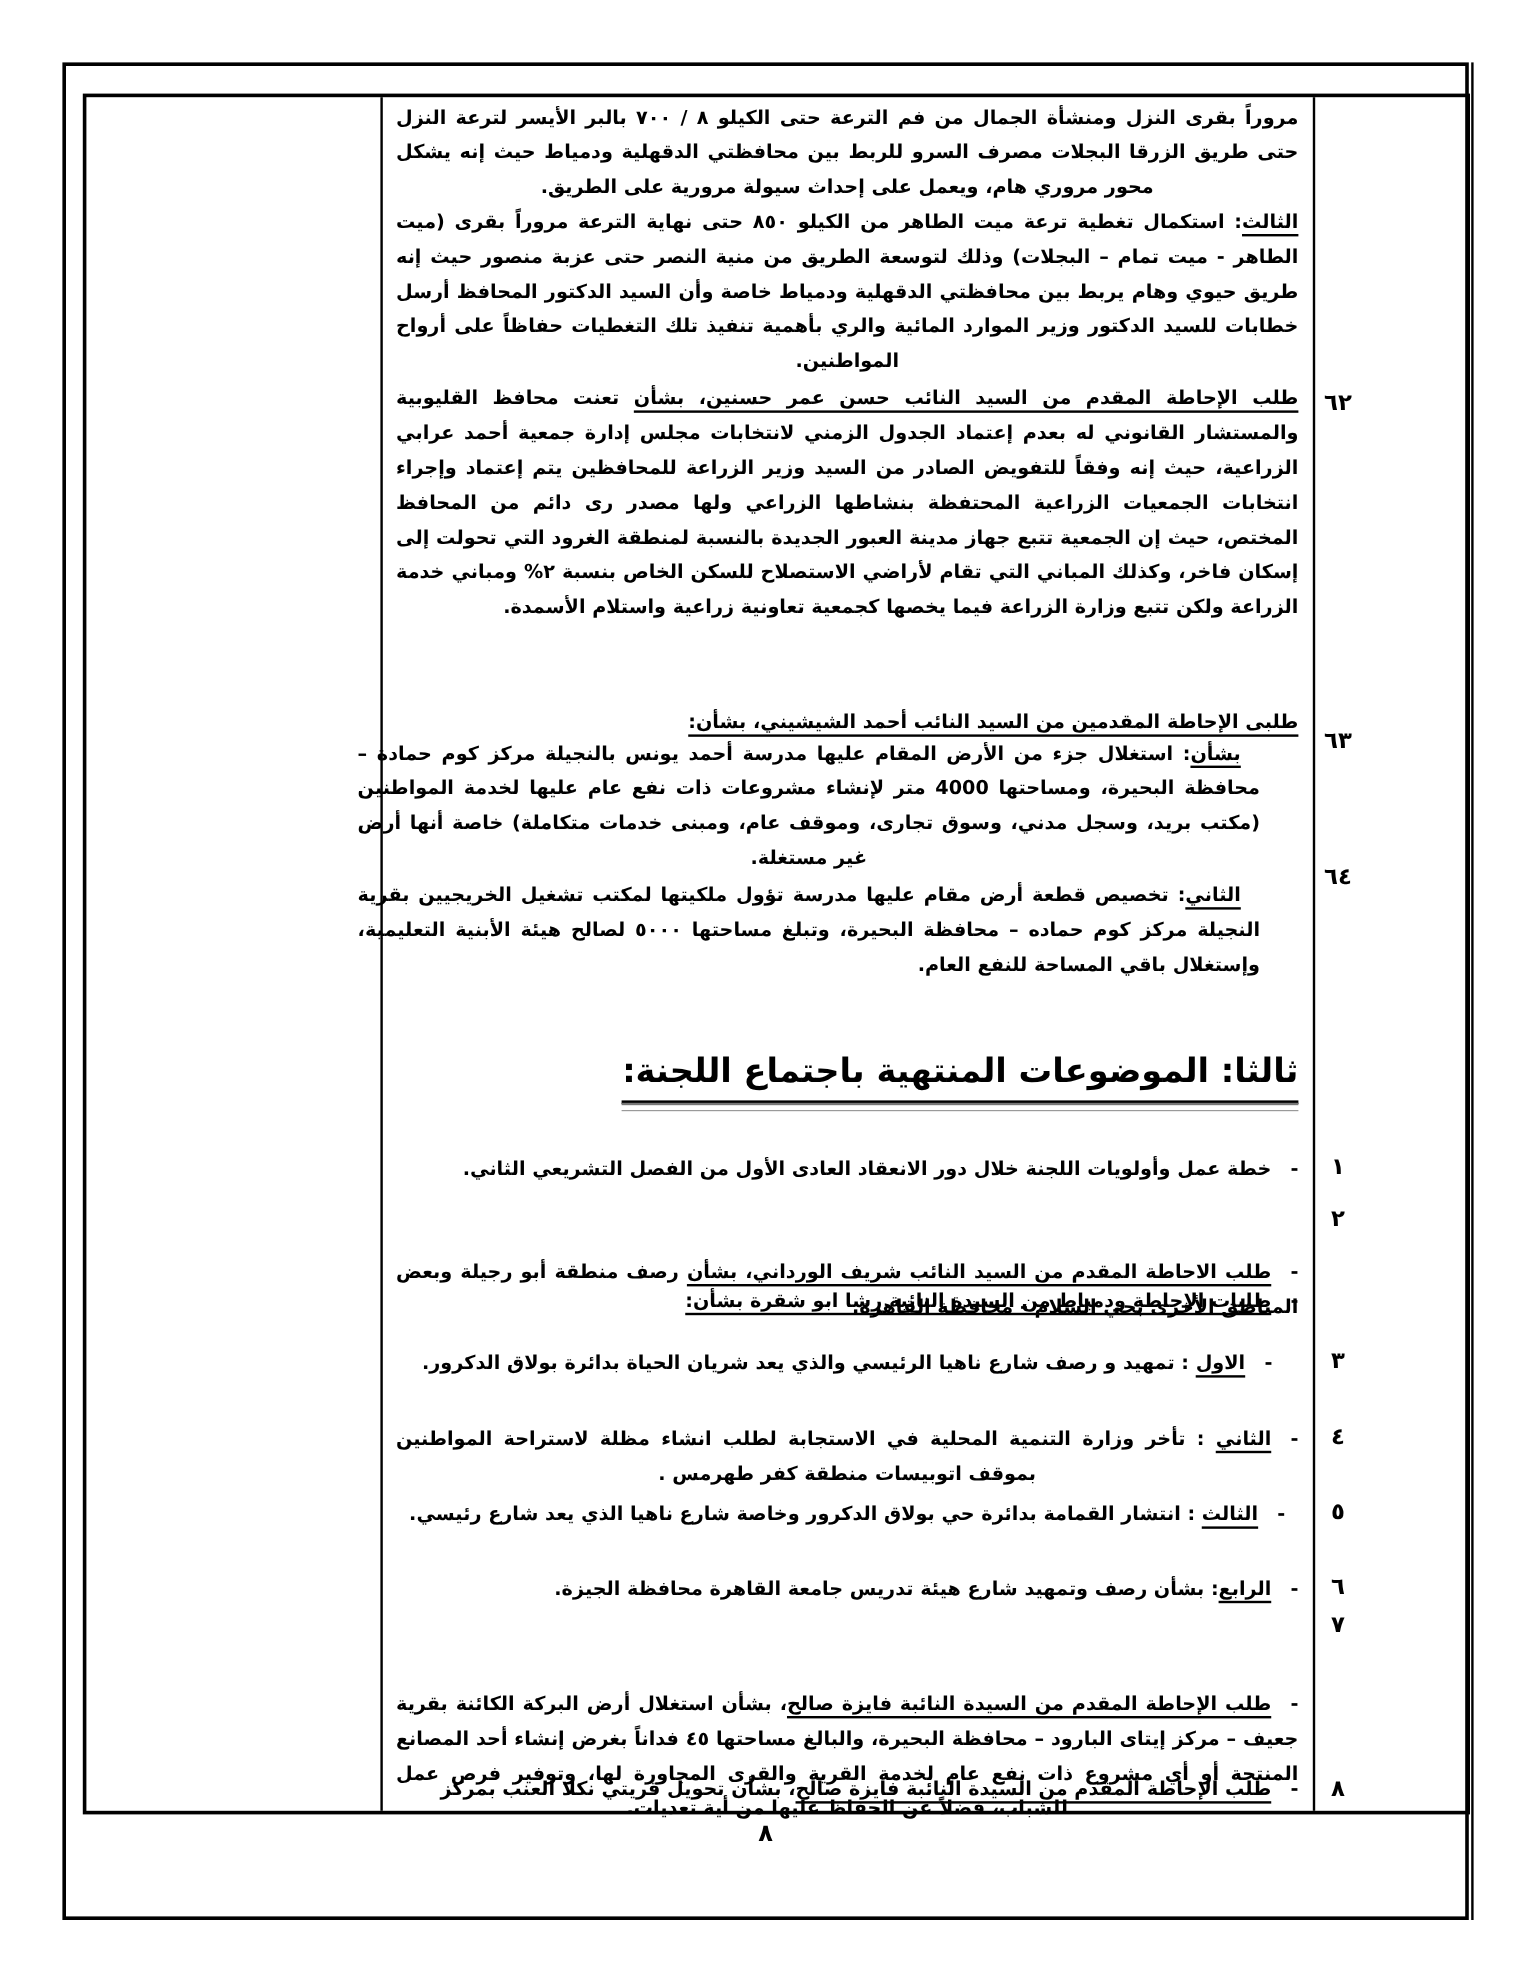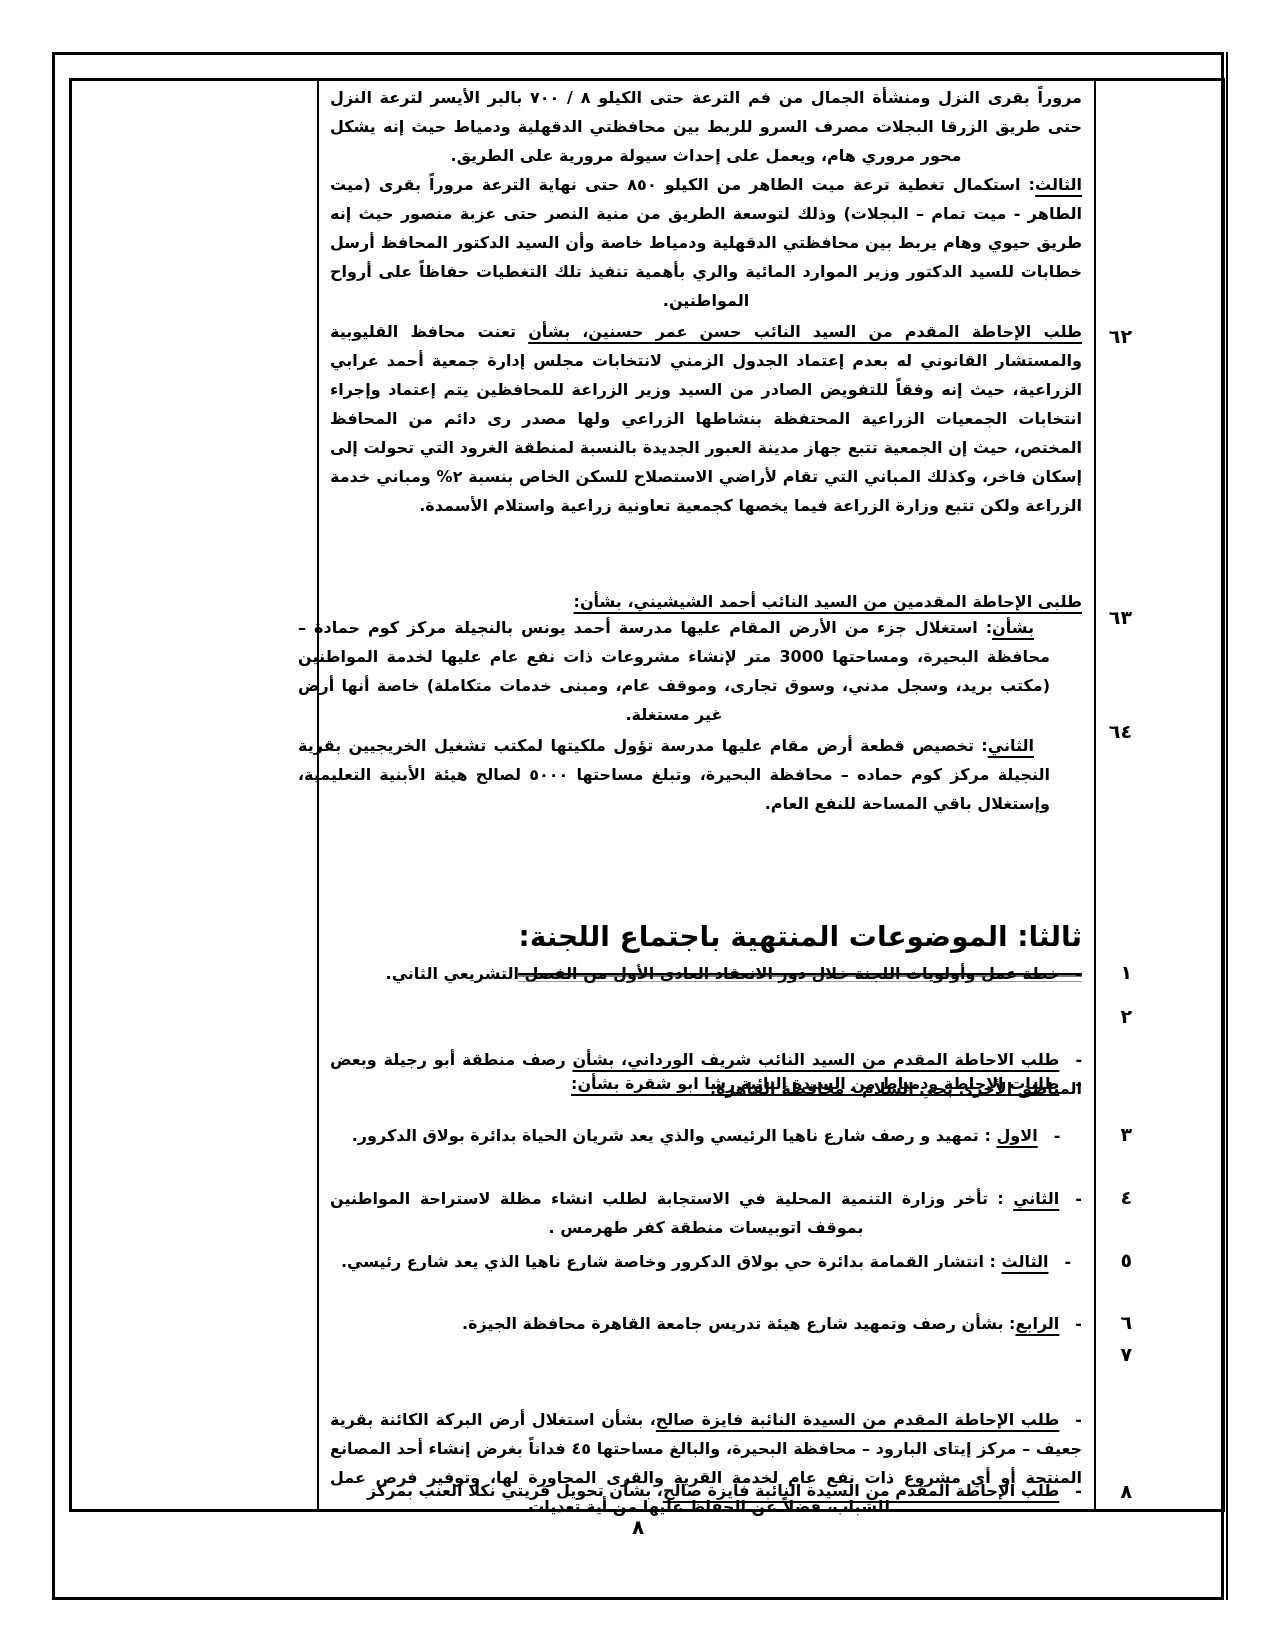"٦٢" .num { text-align: right -> center }
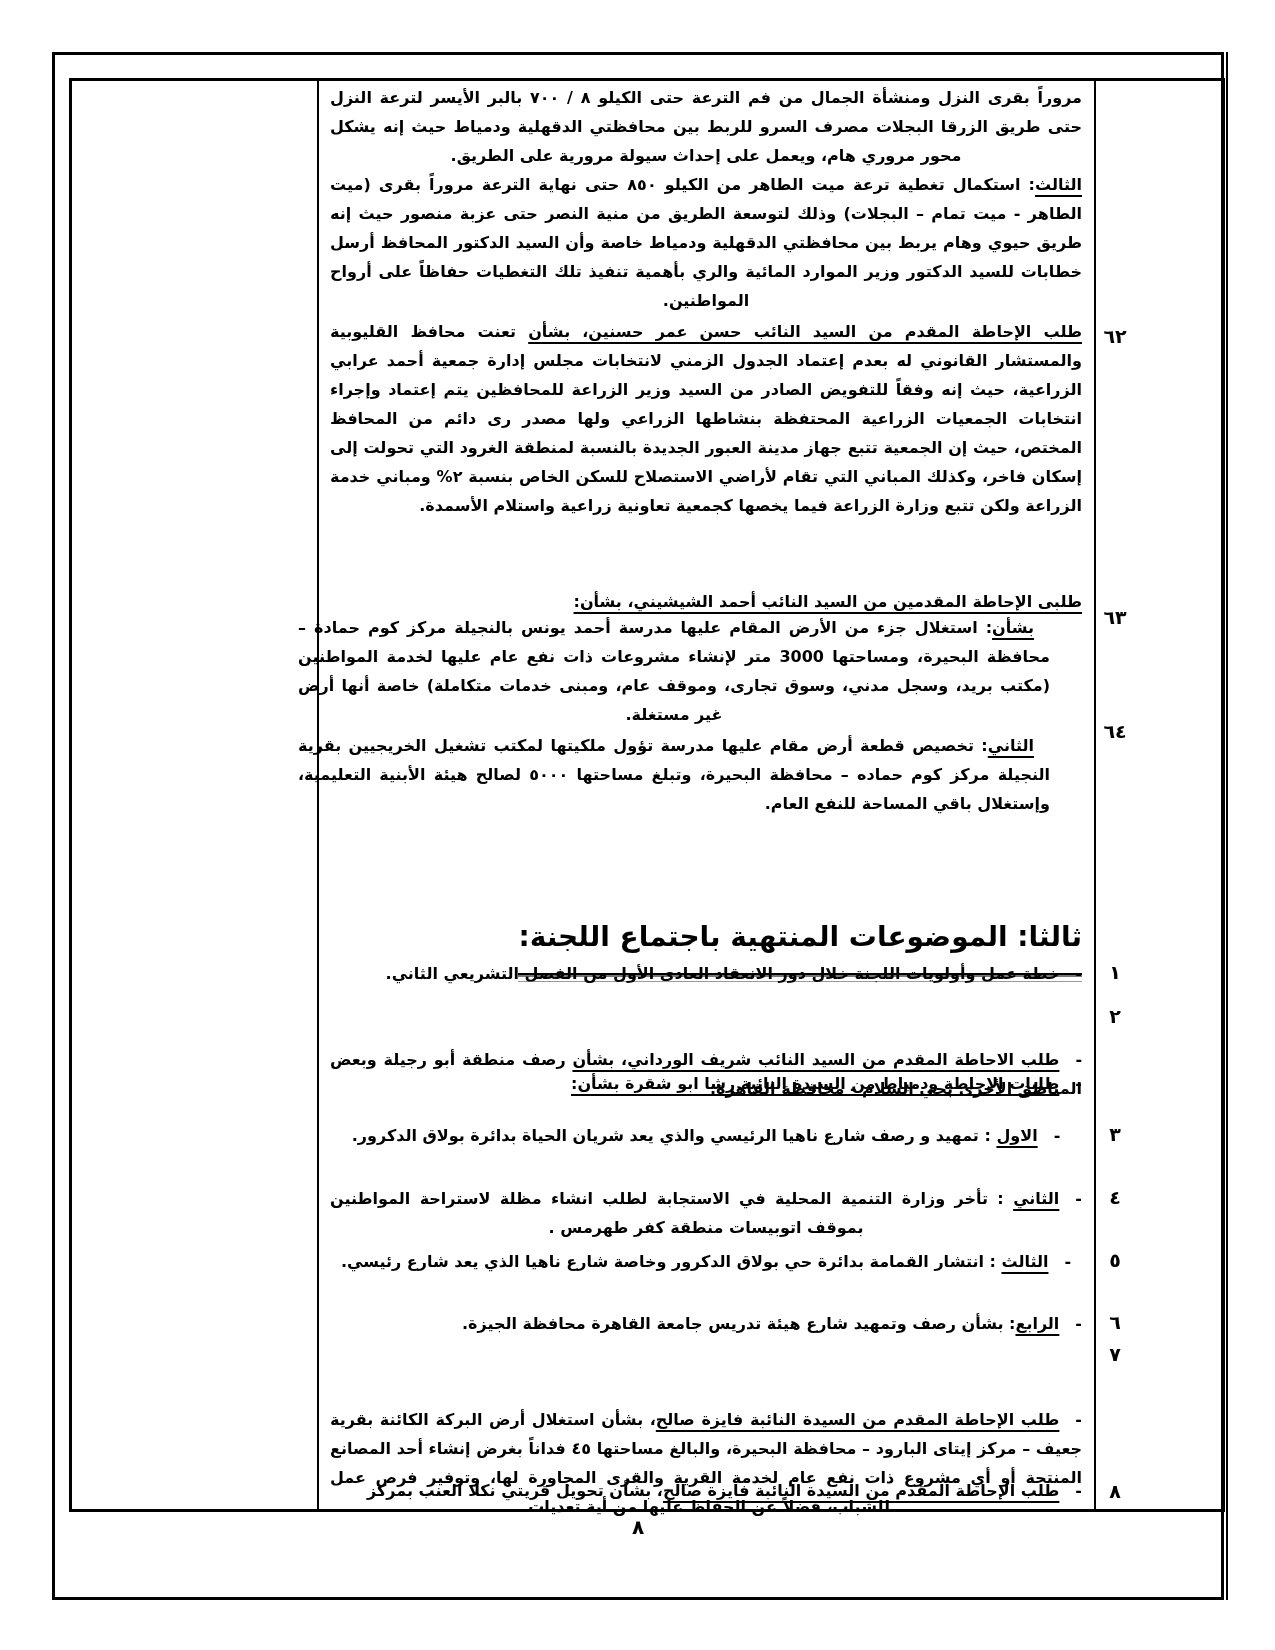": استغلال جزء من الأرض" span { text: 3000 -> 4000 }
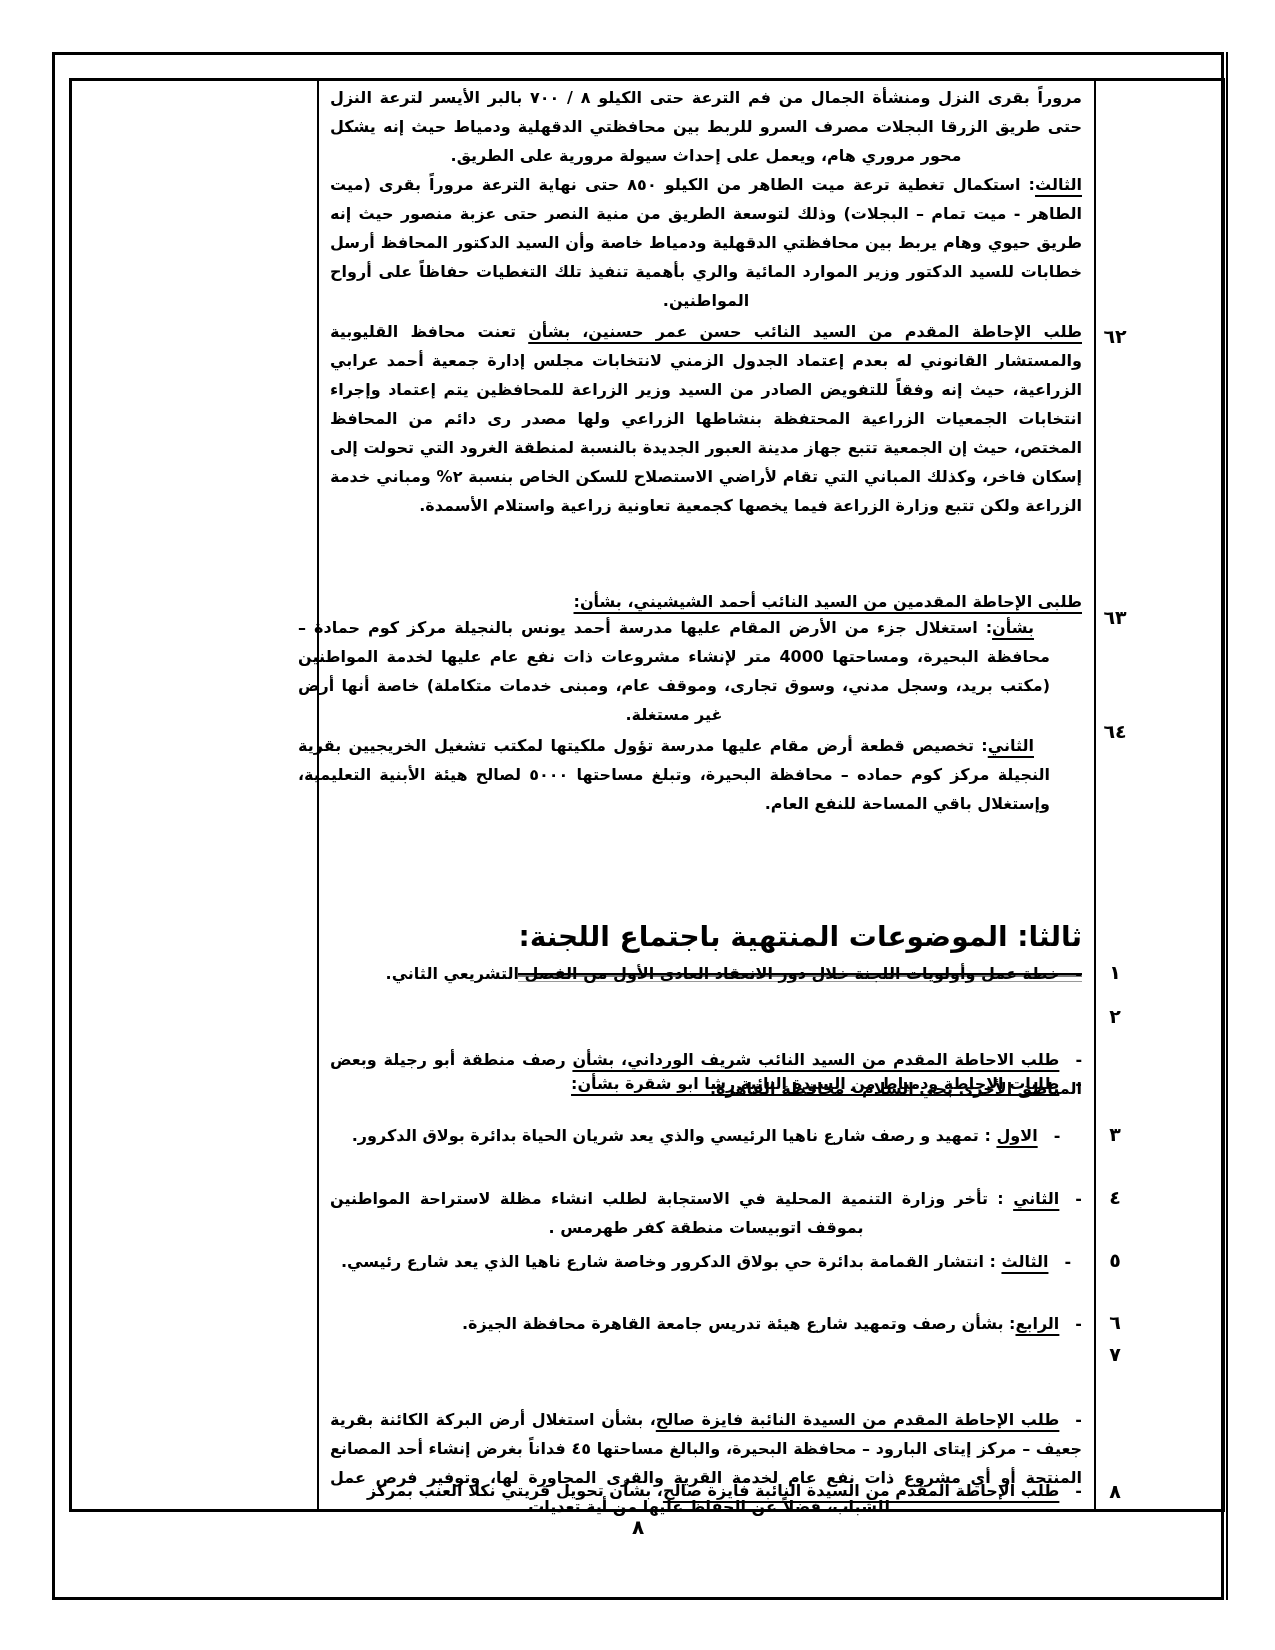"ثالثا: الموضوعات المنتهية باجتماع" .sec-h { margin-top: 44px -> none; padding-bottom: 18px -> 6px }
